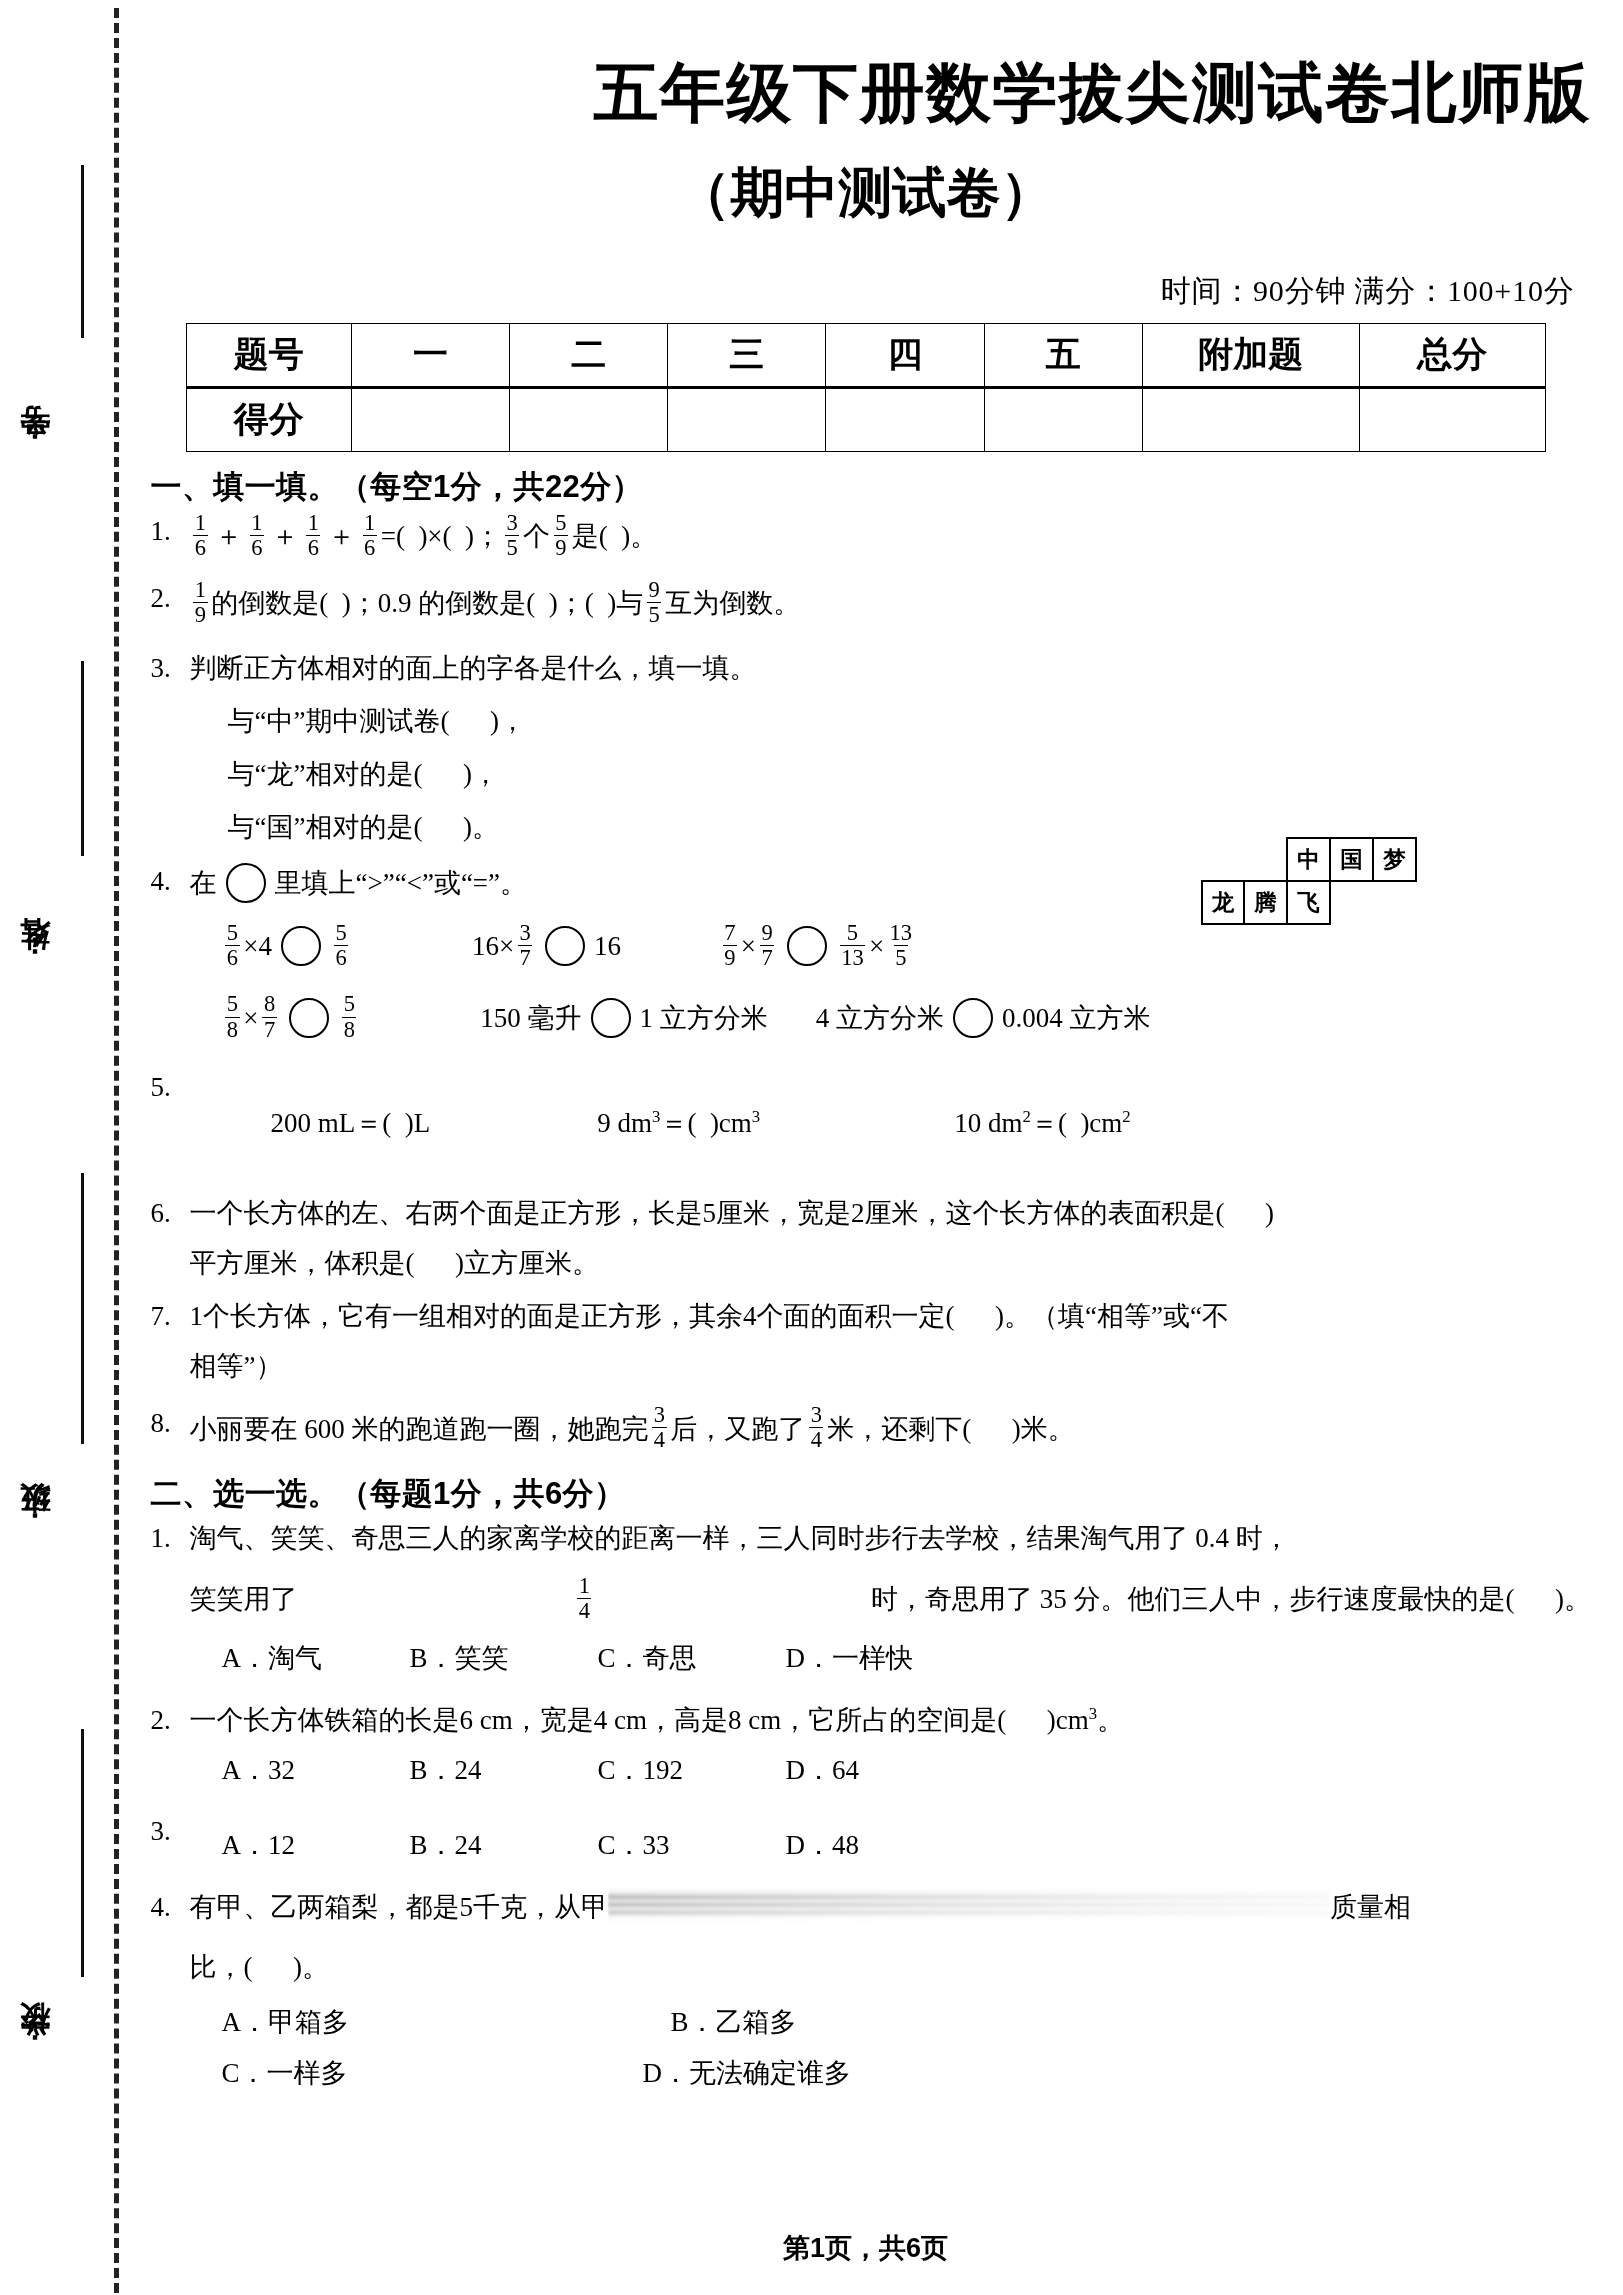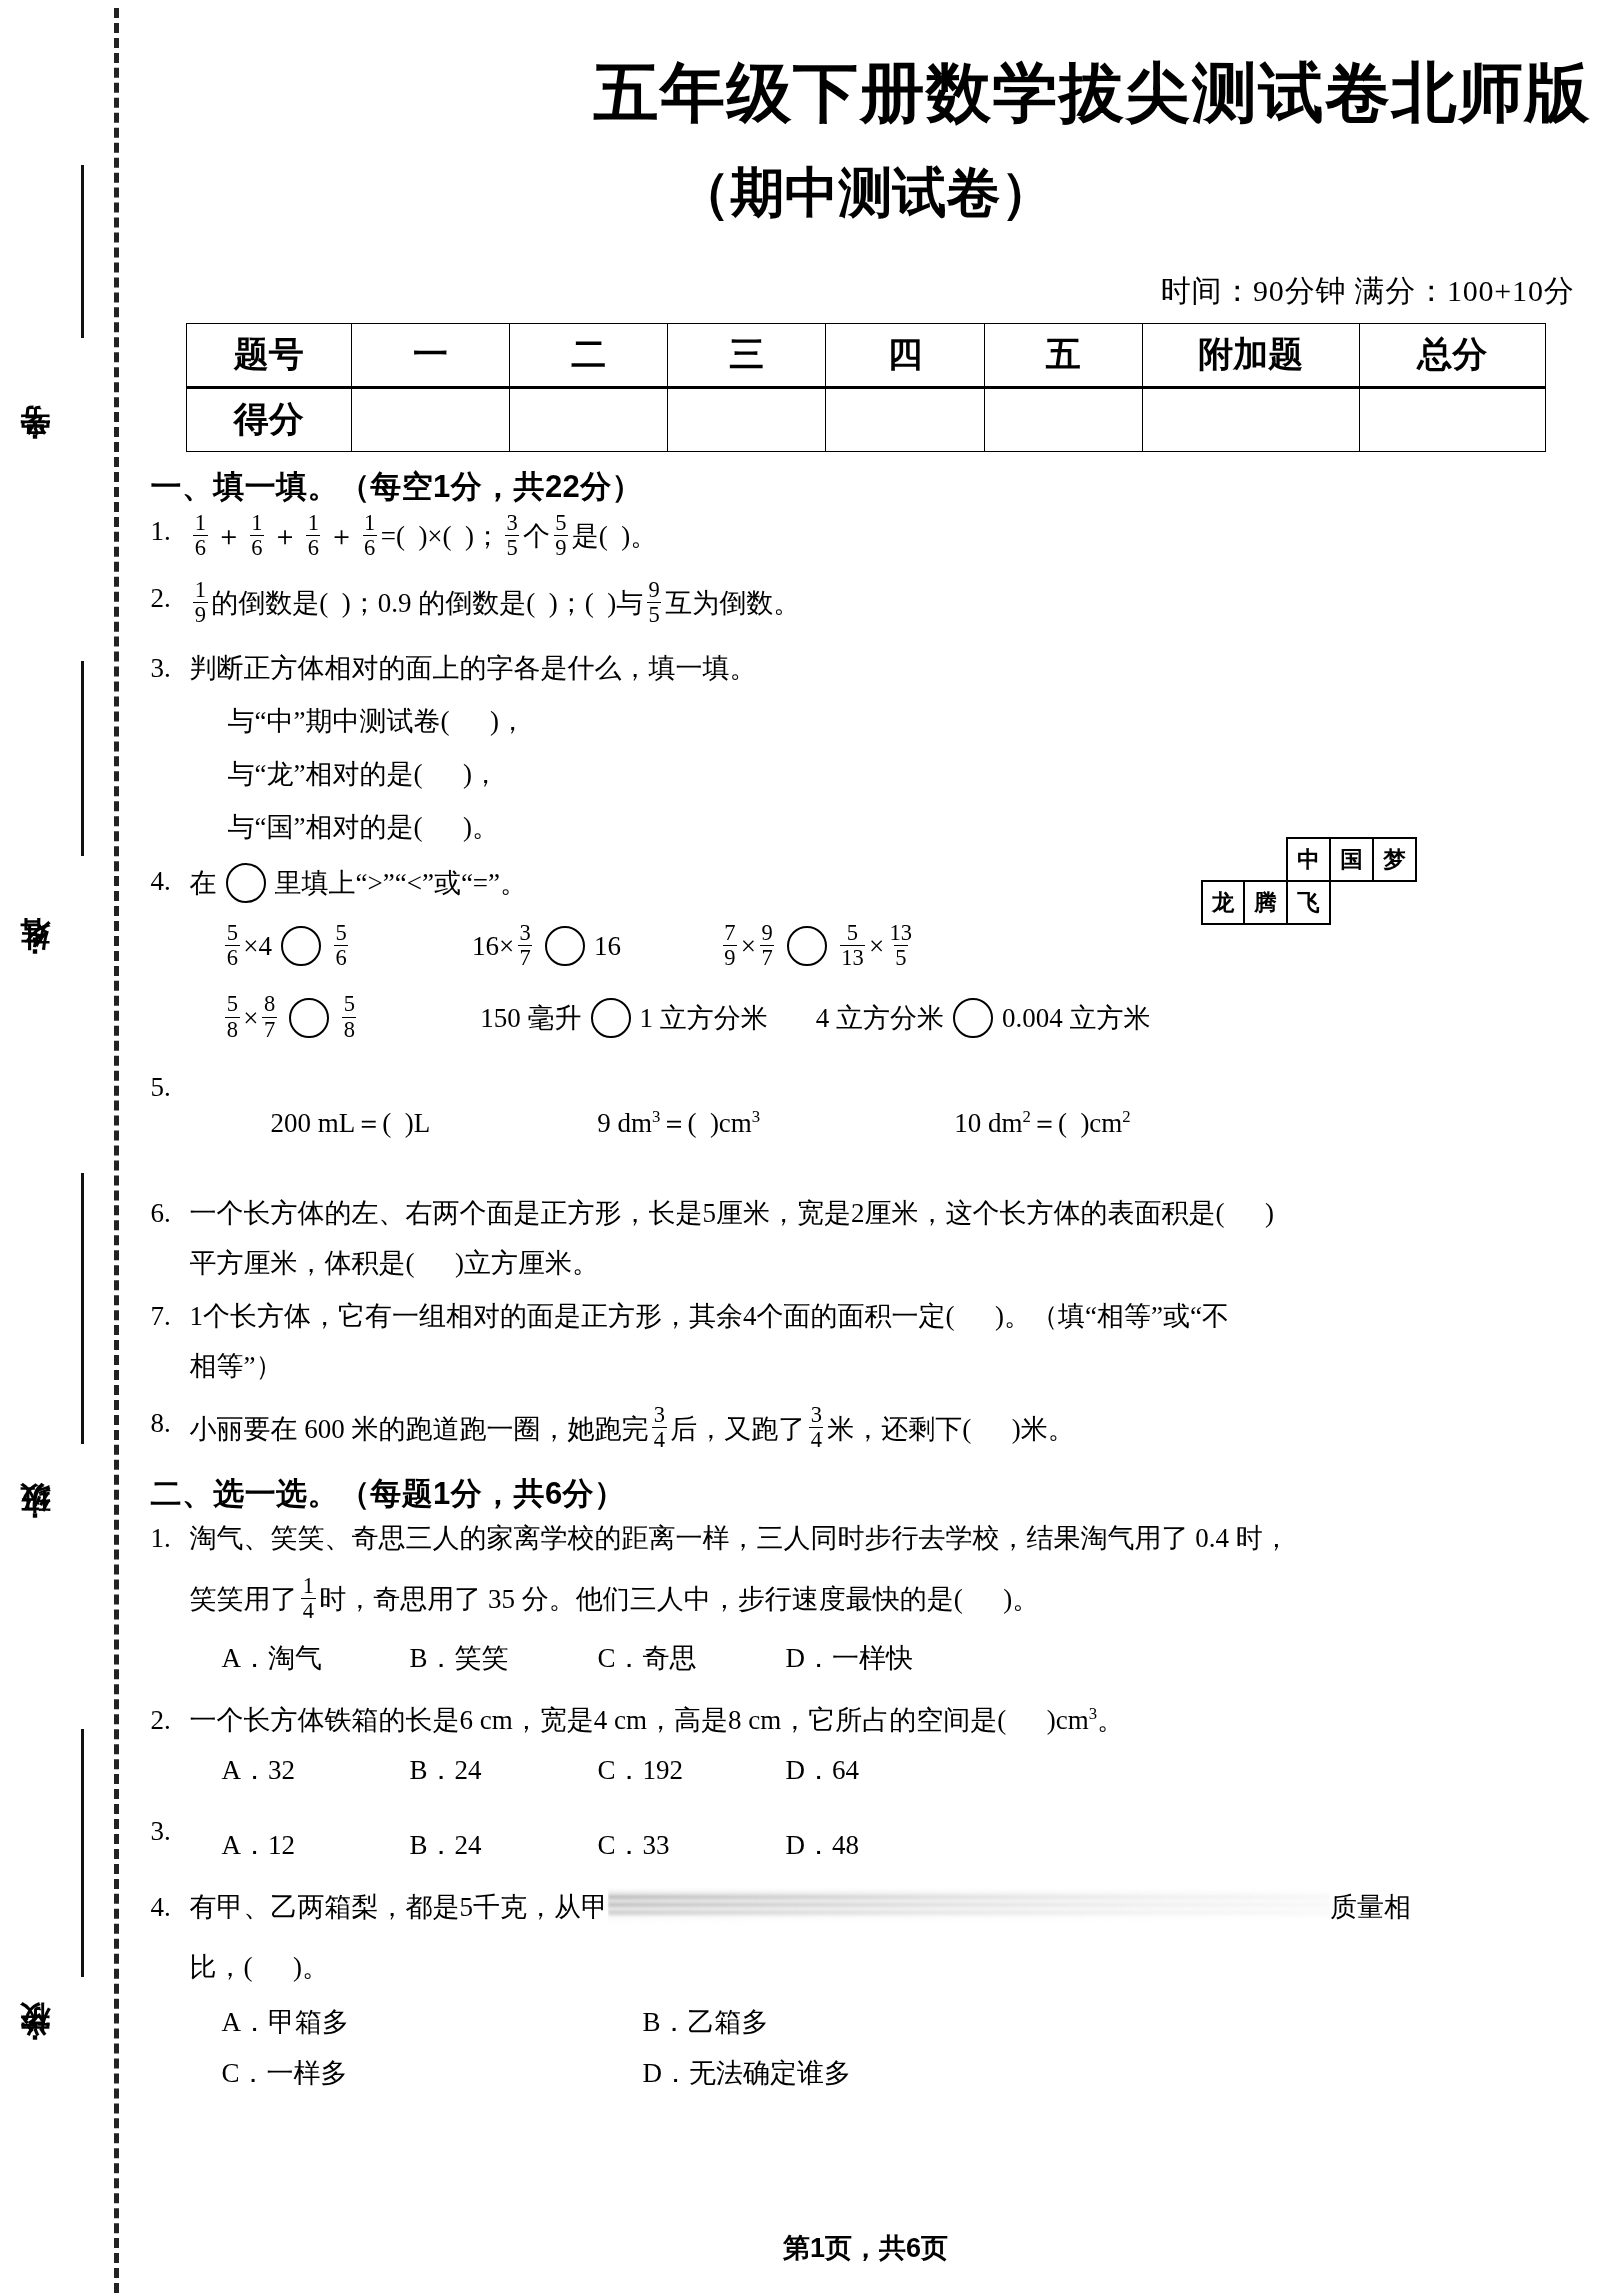"笑笑用了" div.line { justify-content: none -> space-between }
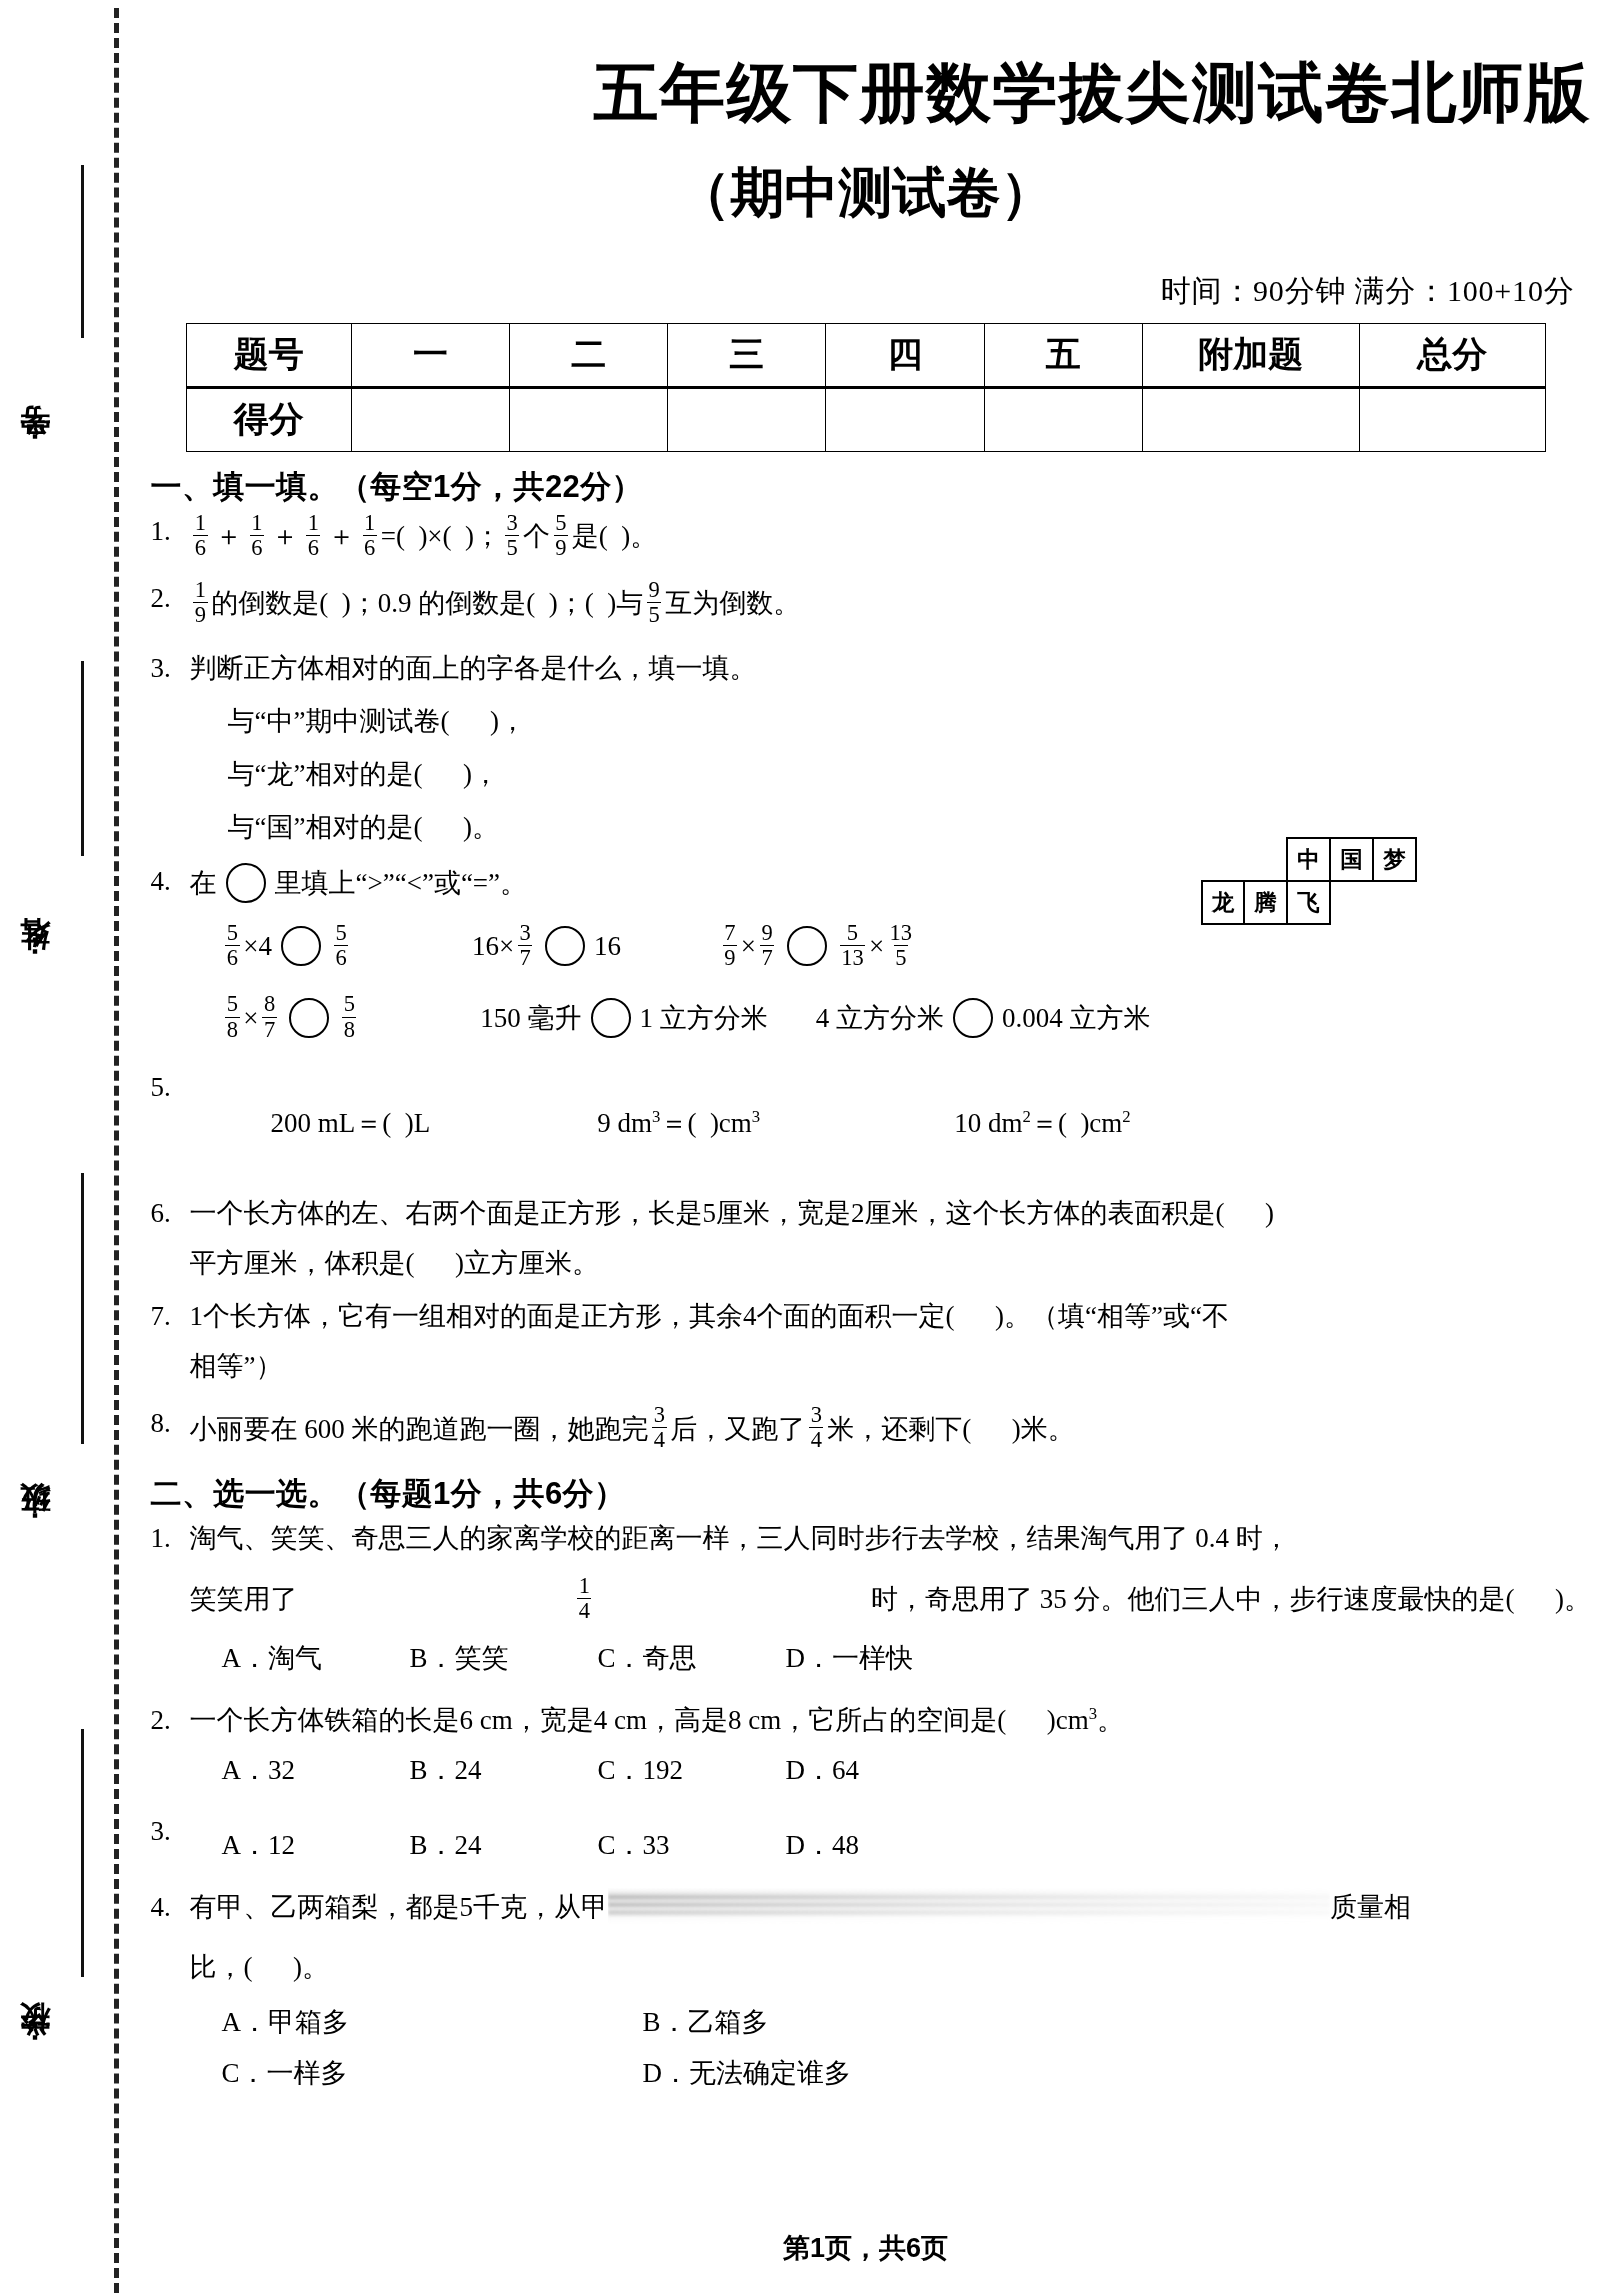"A．甲箱多" div.choices { gap: none -> 28px }
